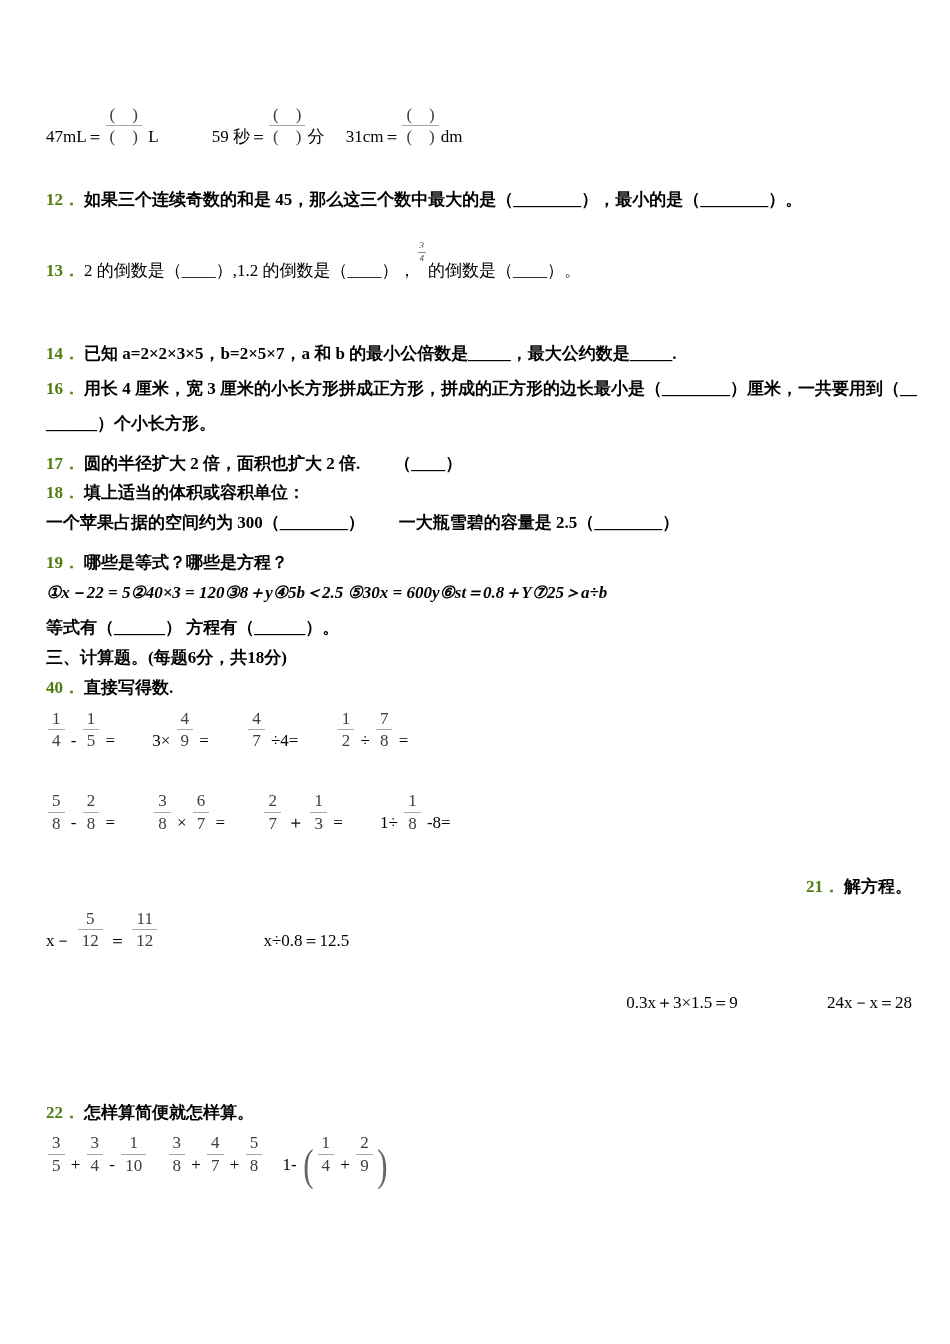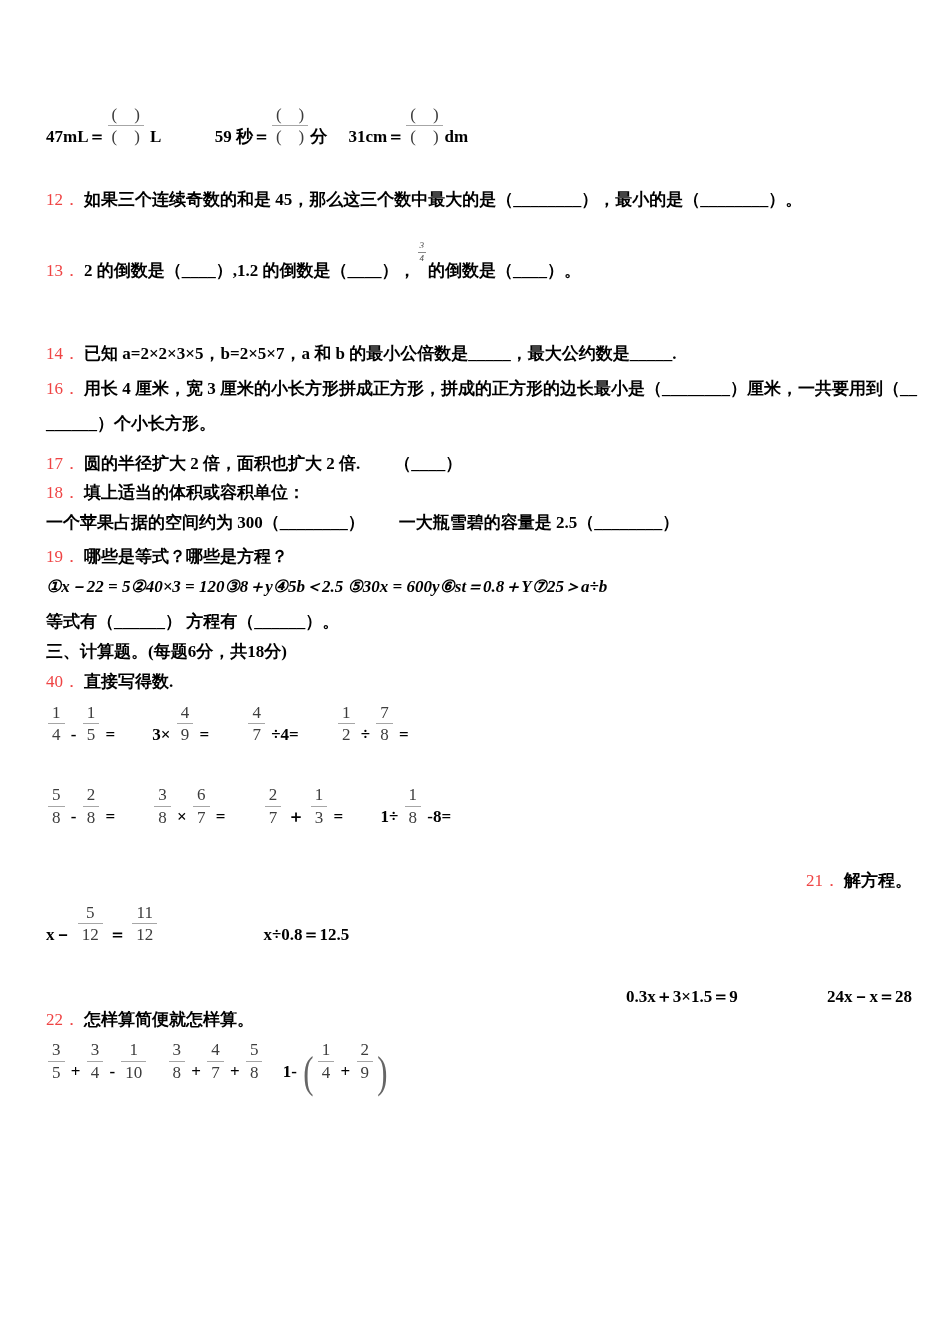"47mL＝" .mtext { font-weight: bold -> normal }
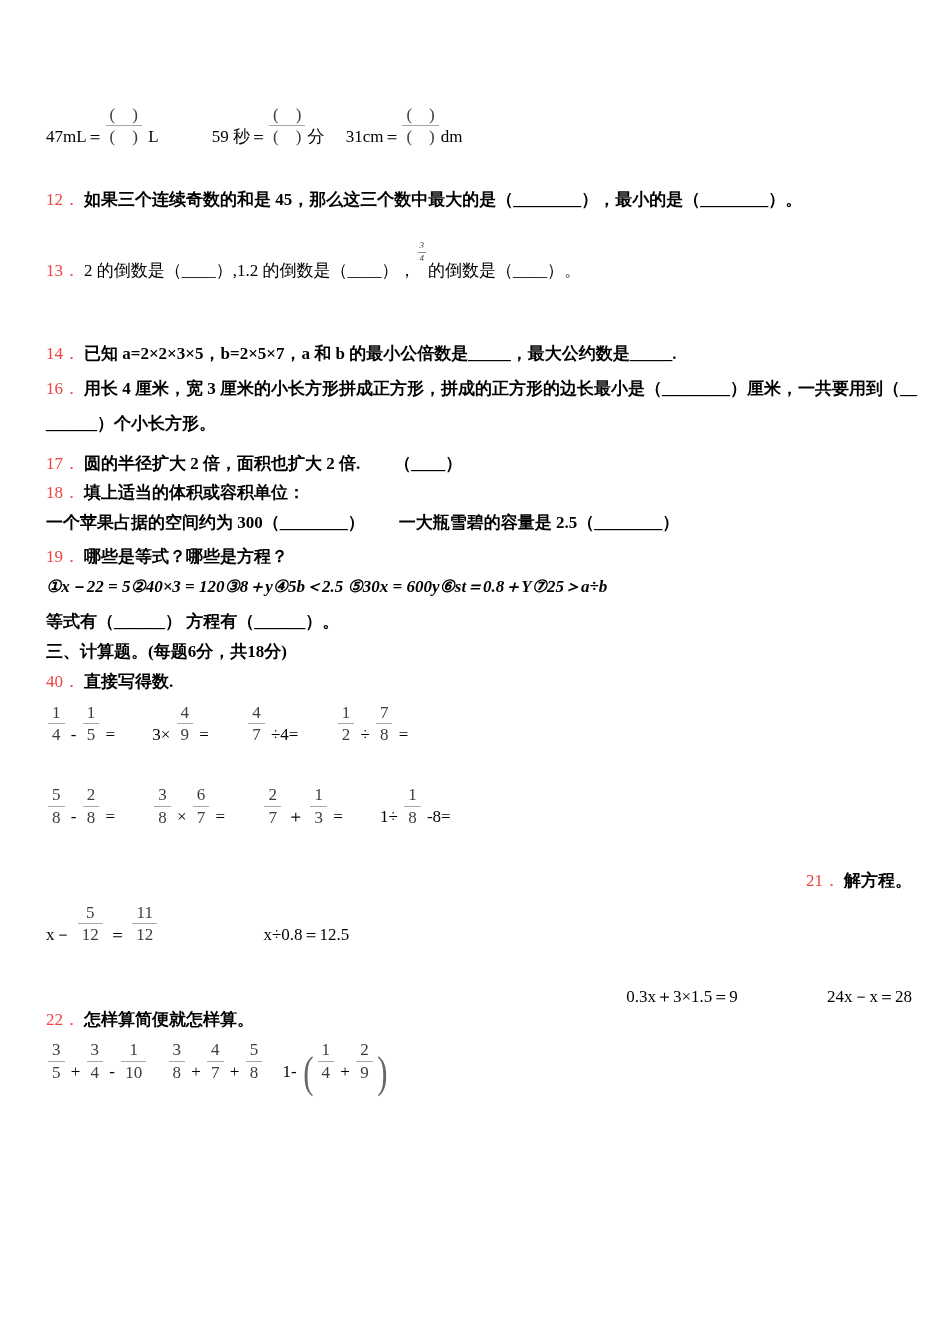"12．" .qno { color: #ef4444 -> #4d7c0f; font-weight: normal -> bold }
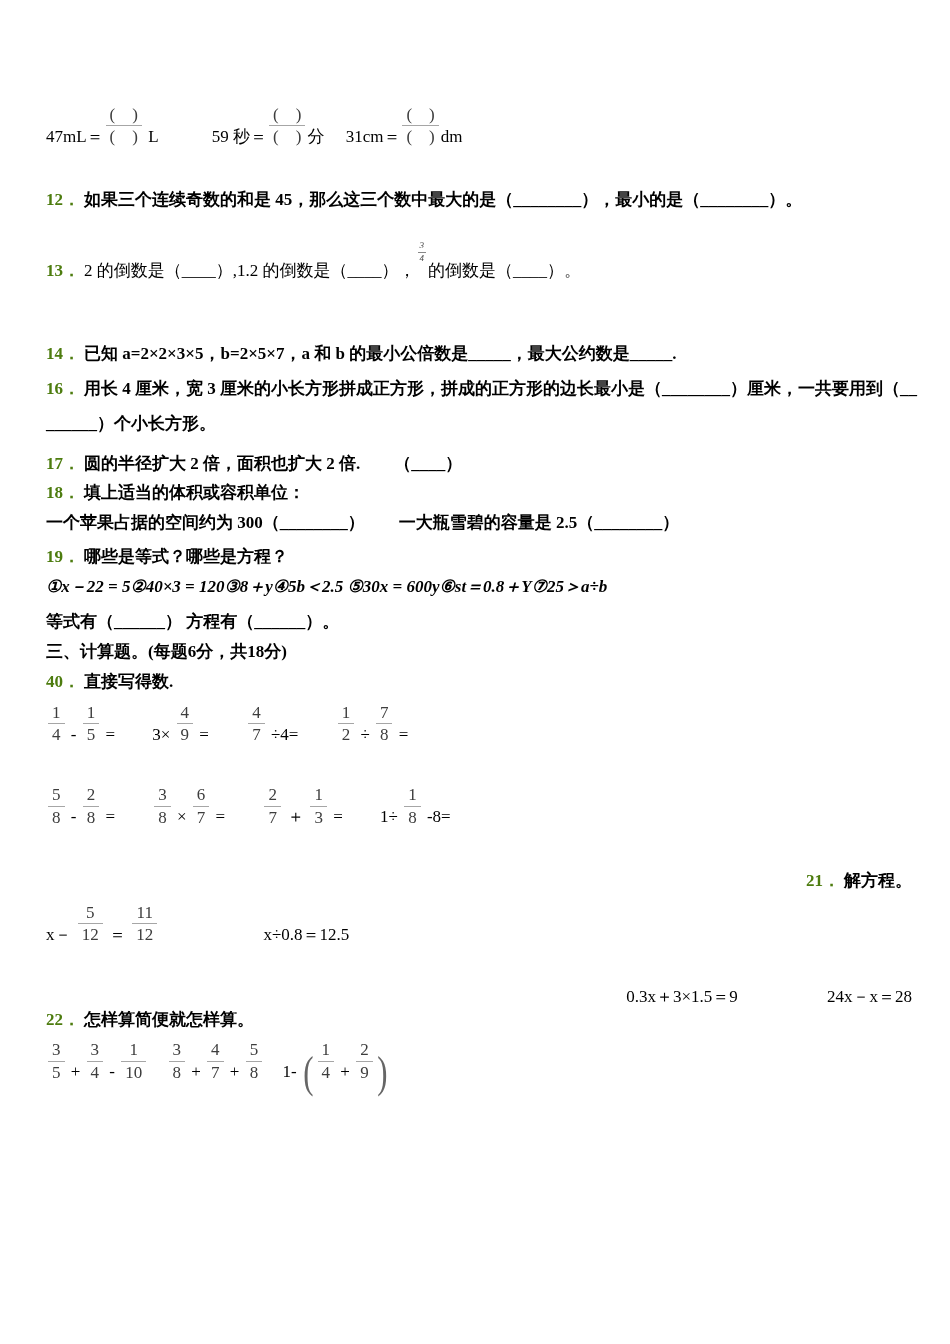"19． 哪些是等式？哪些是方程？" .b-q19 { margin-top: 11px -> 17px }
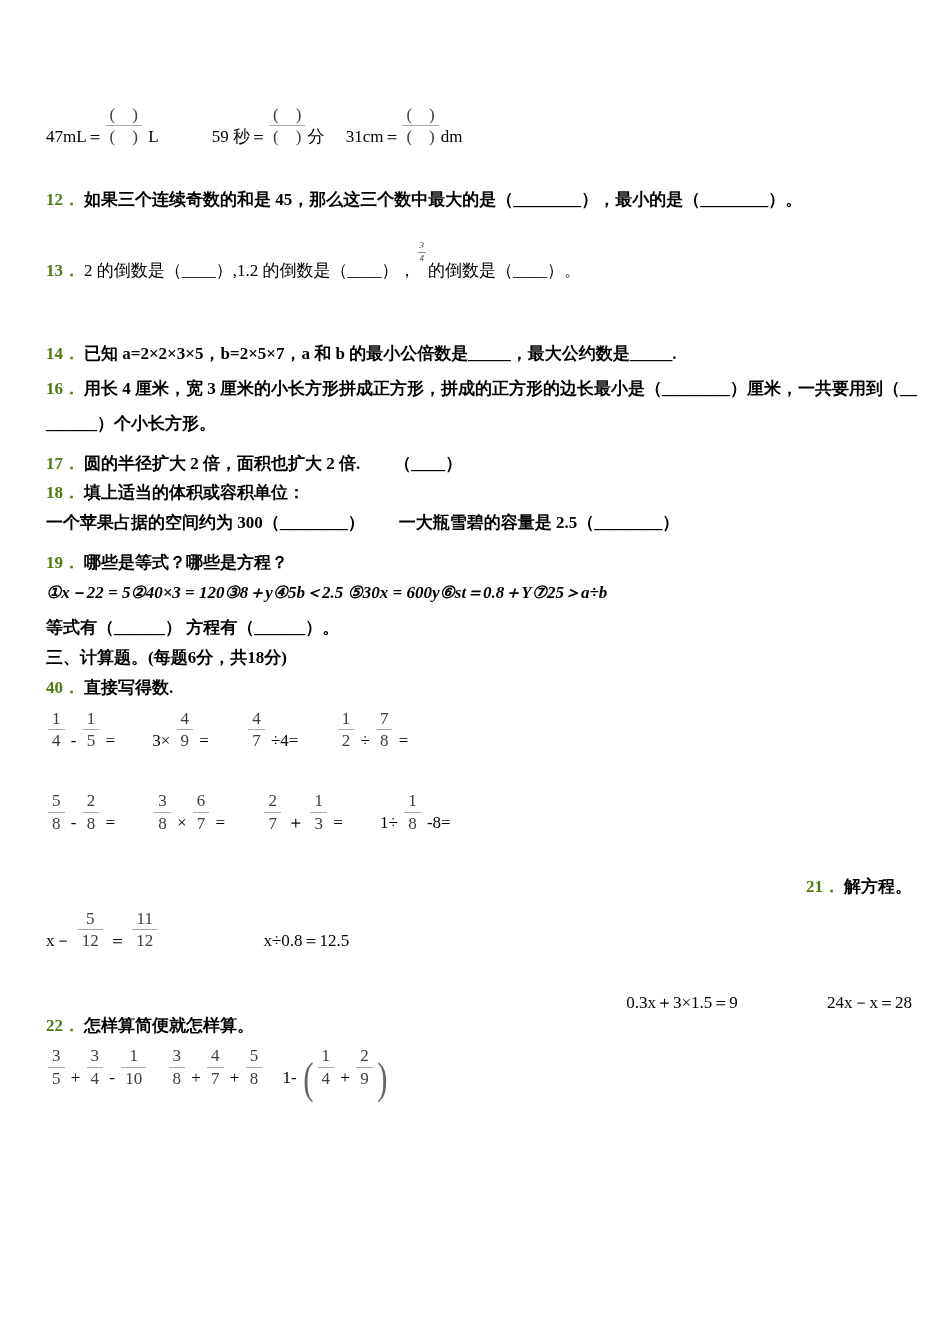"22． 怎样算简便就怎样算。" .b-q22h { margin-top: none -> 87px }
